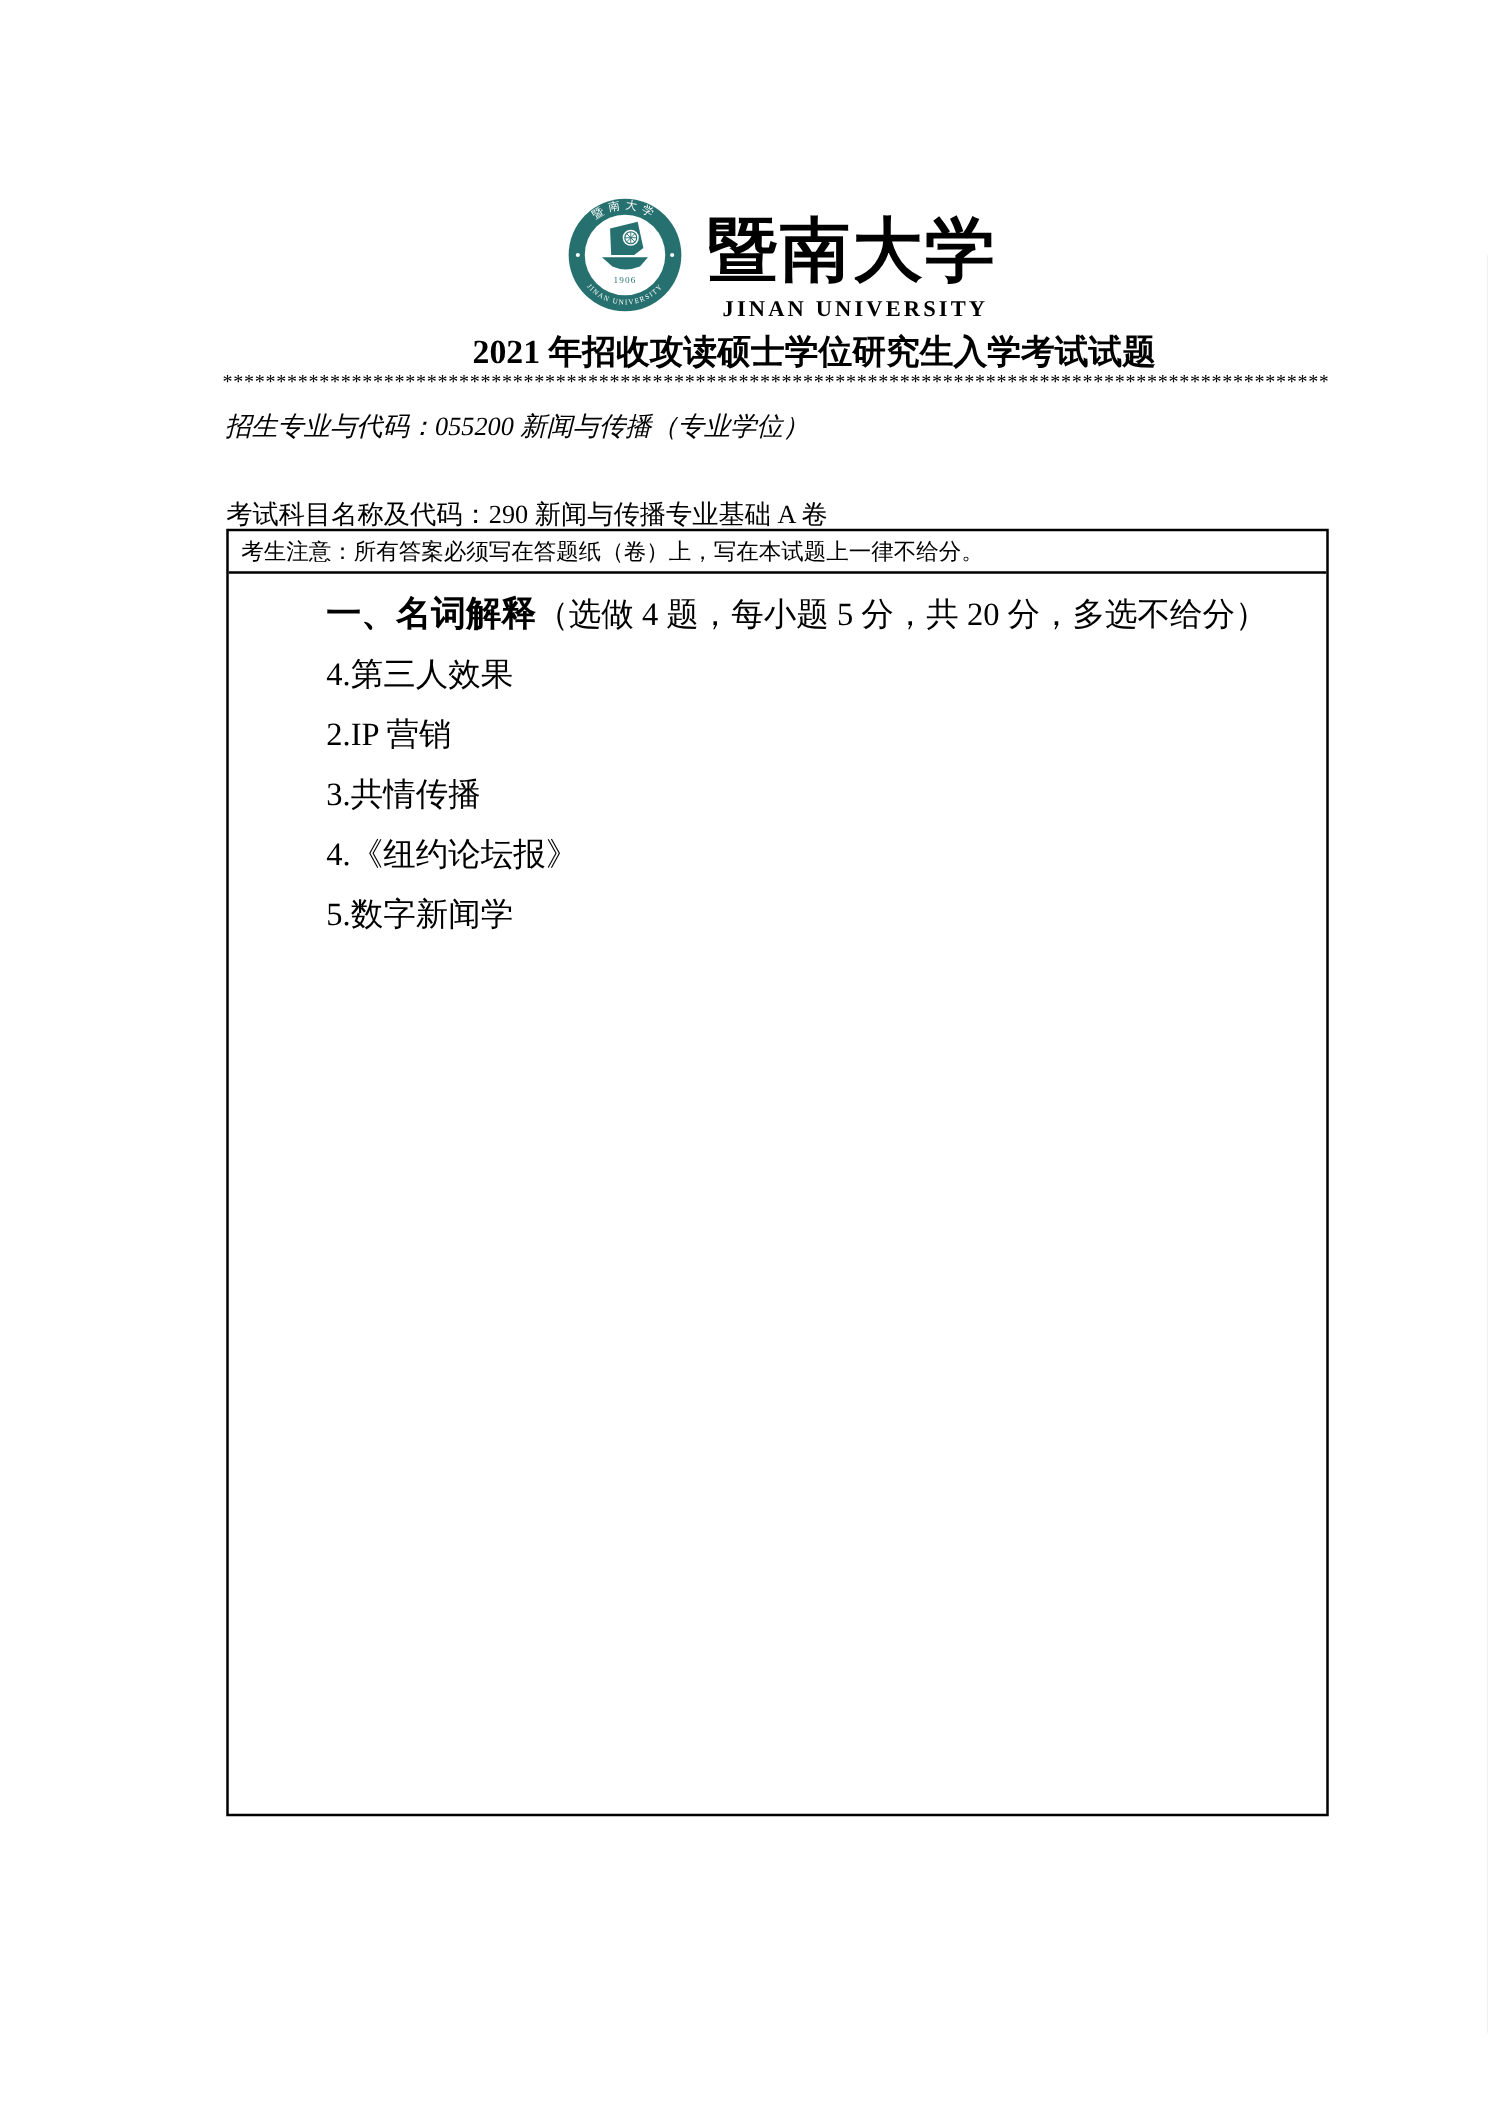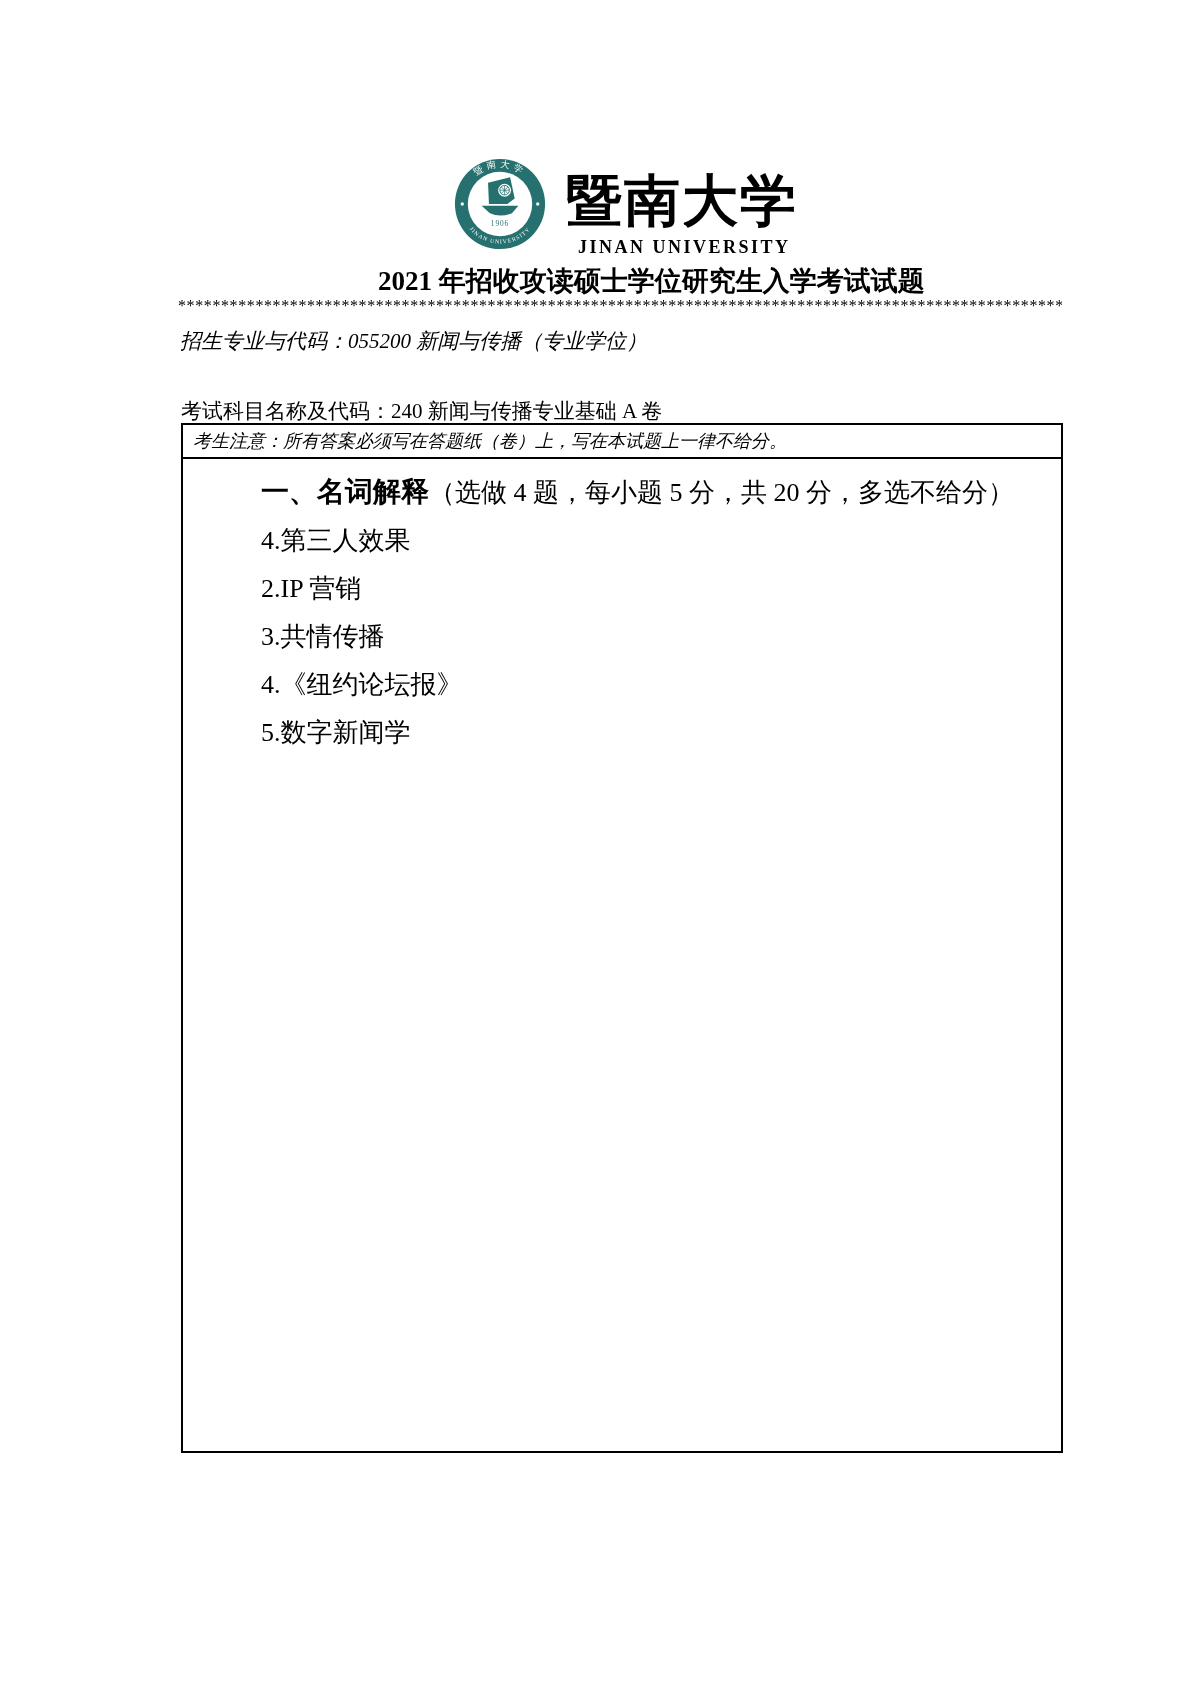"考试科目名称及代码：240 新闻与传播专业基础 A 卷" div.subject-line { text: 240 -> 290 }
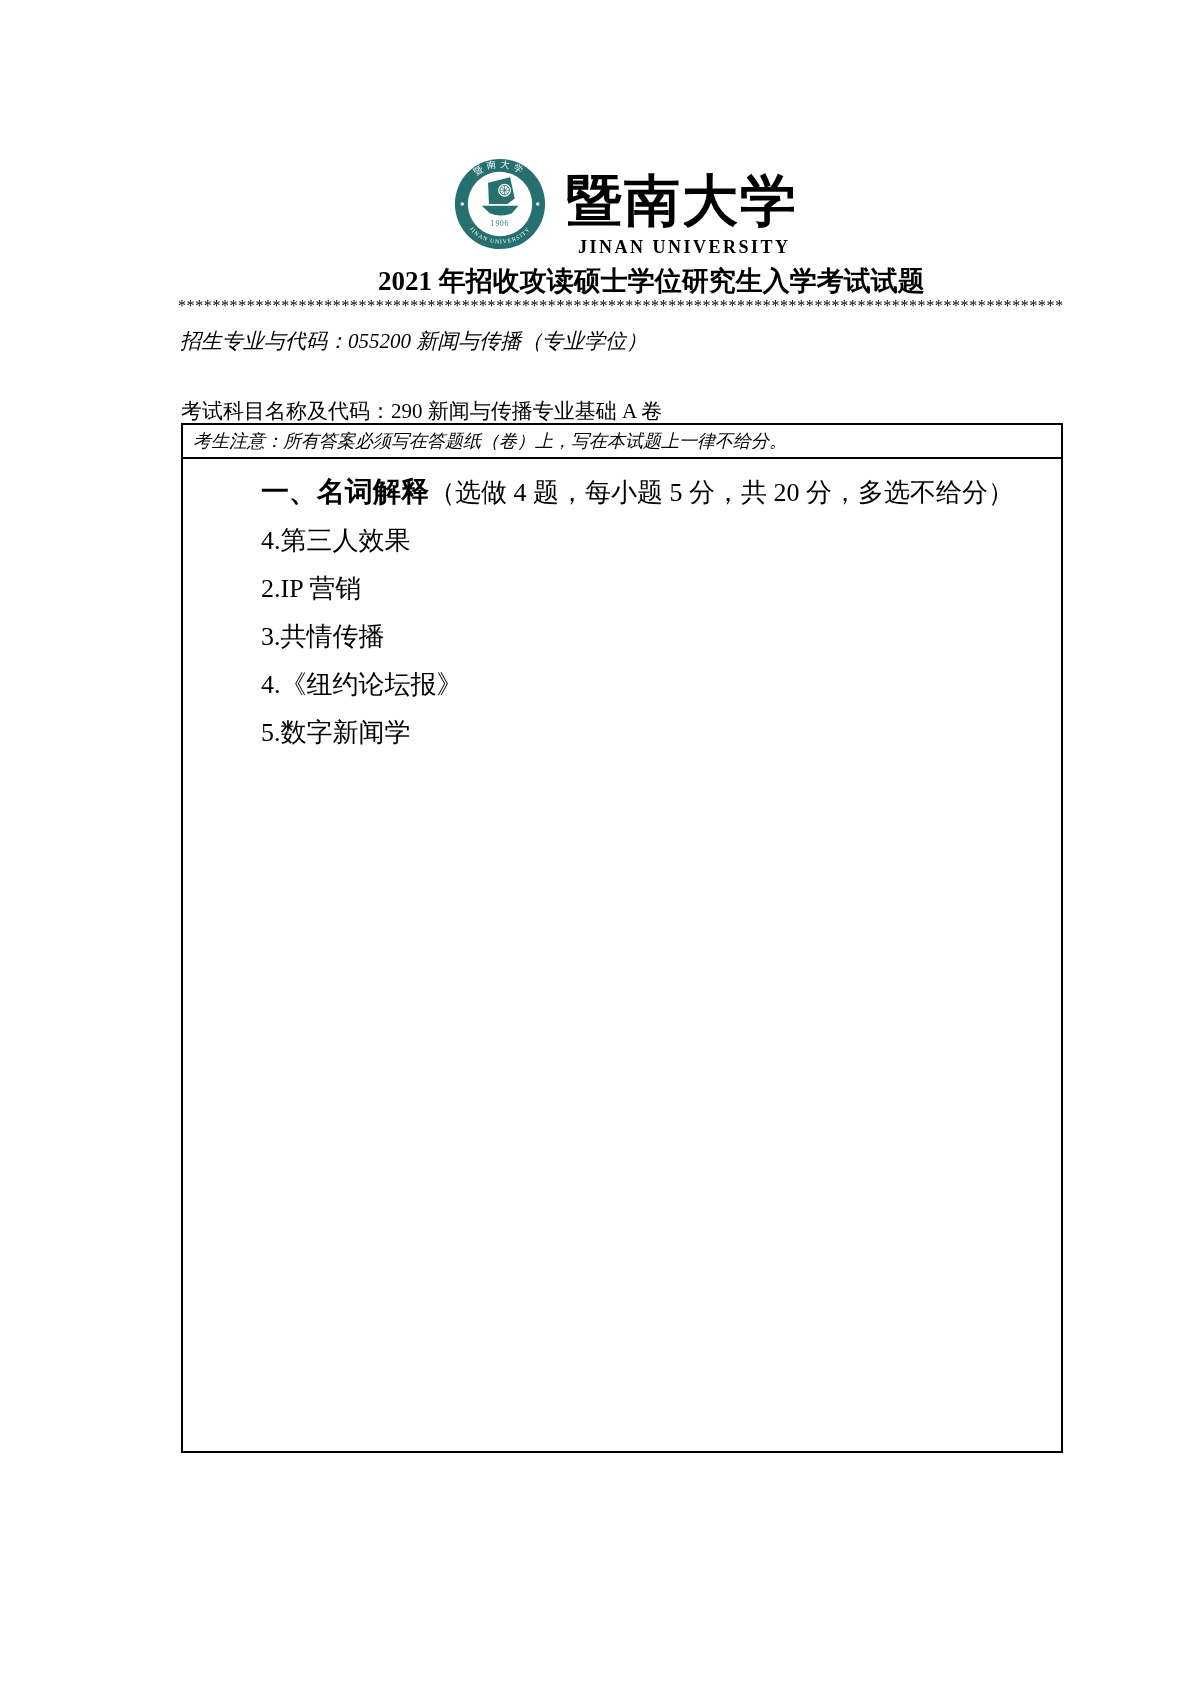"考生注意：所有答案必须写在答题纸（卷）上，写在本试题上一律不给分。" .notice-row { font-style: italic -> none }
